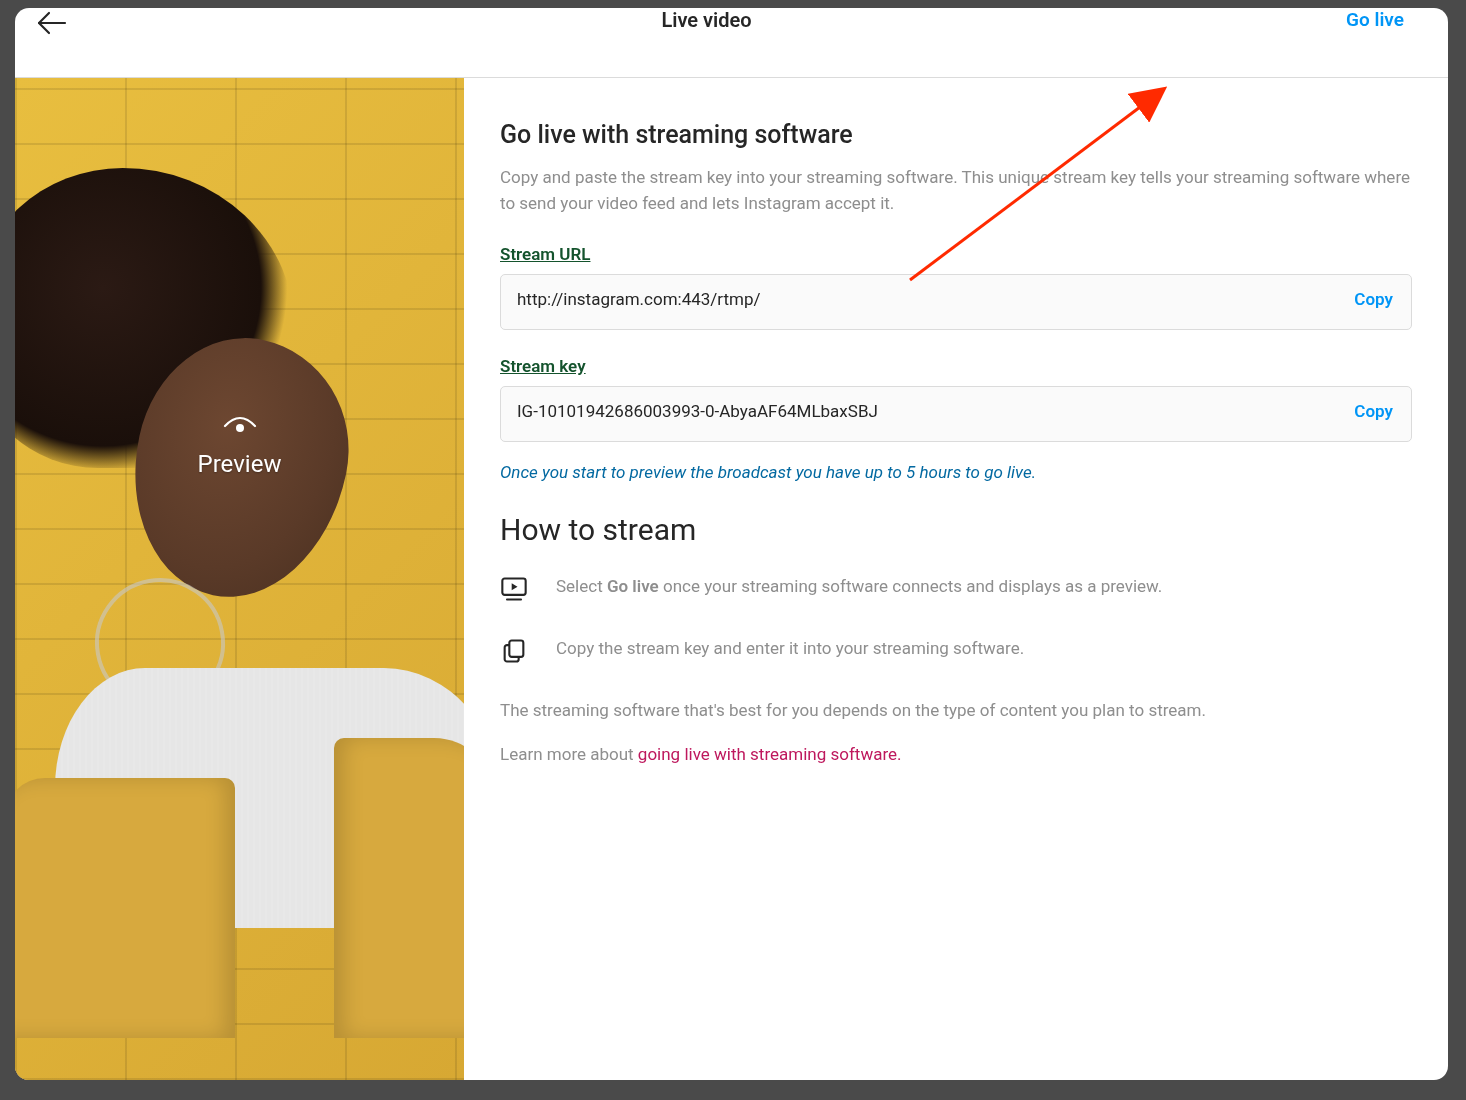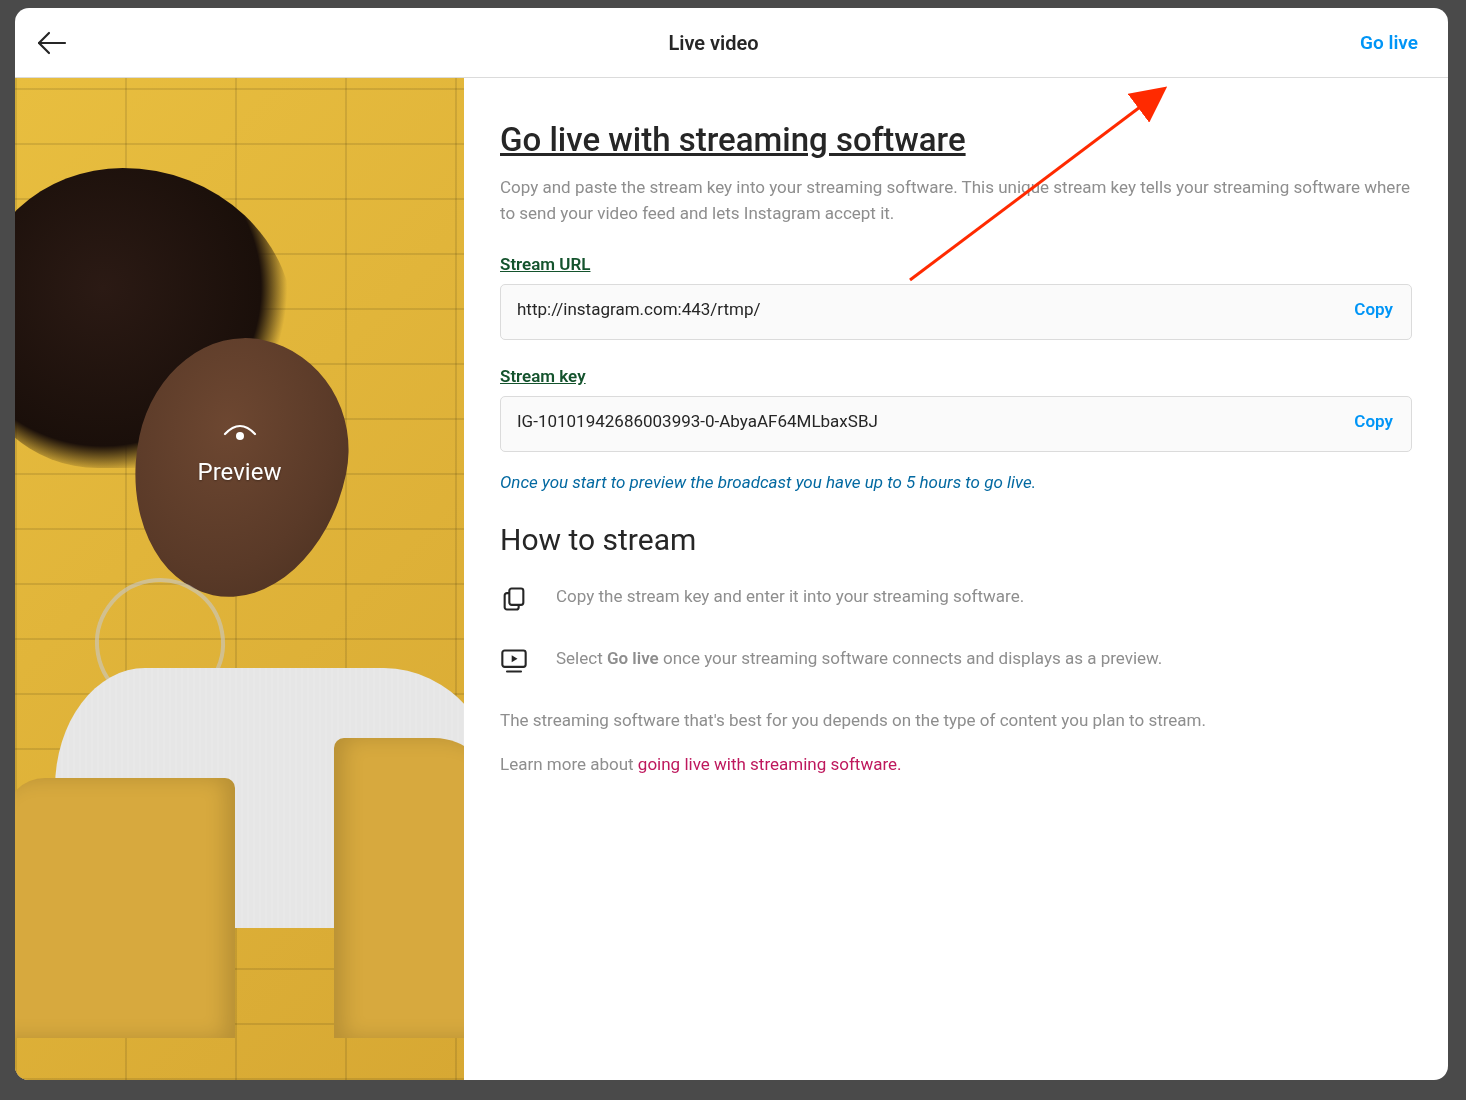"Live video" .header { align-items: center -> none; padding: 0 30px 0 22px -> 0 44px 0 22px }
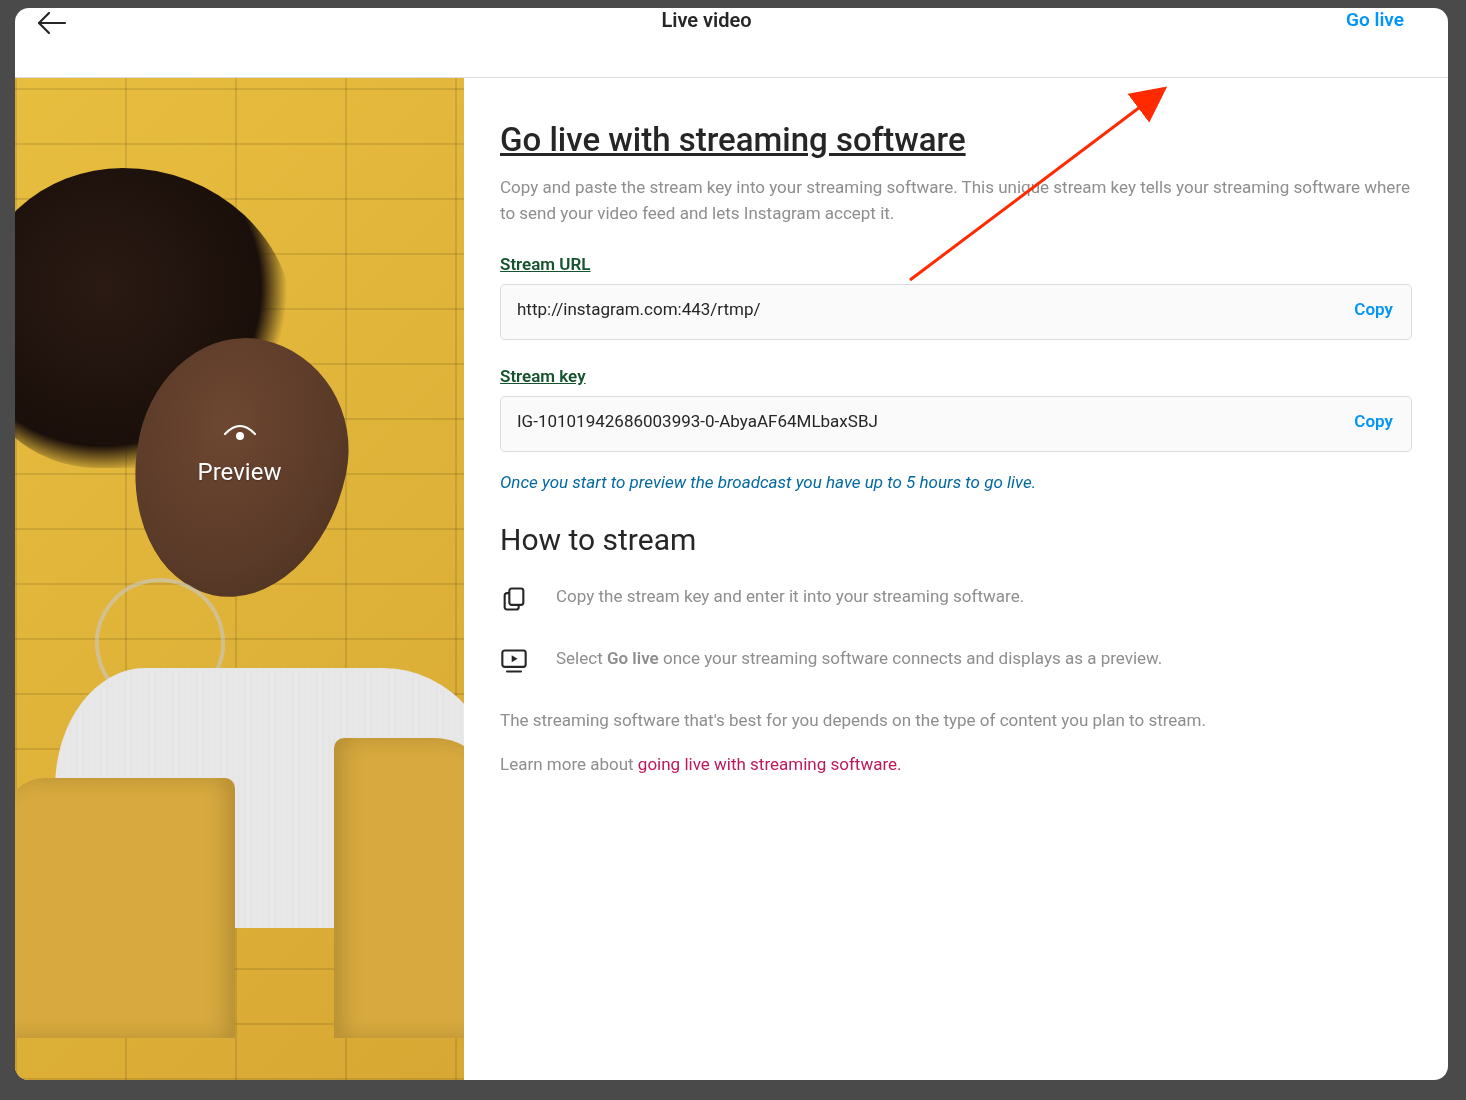"Go live with streaming software" h1 { font-size: 33px -> 25px; text-decoration: underline -> none }
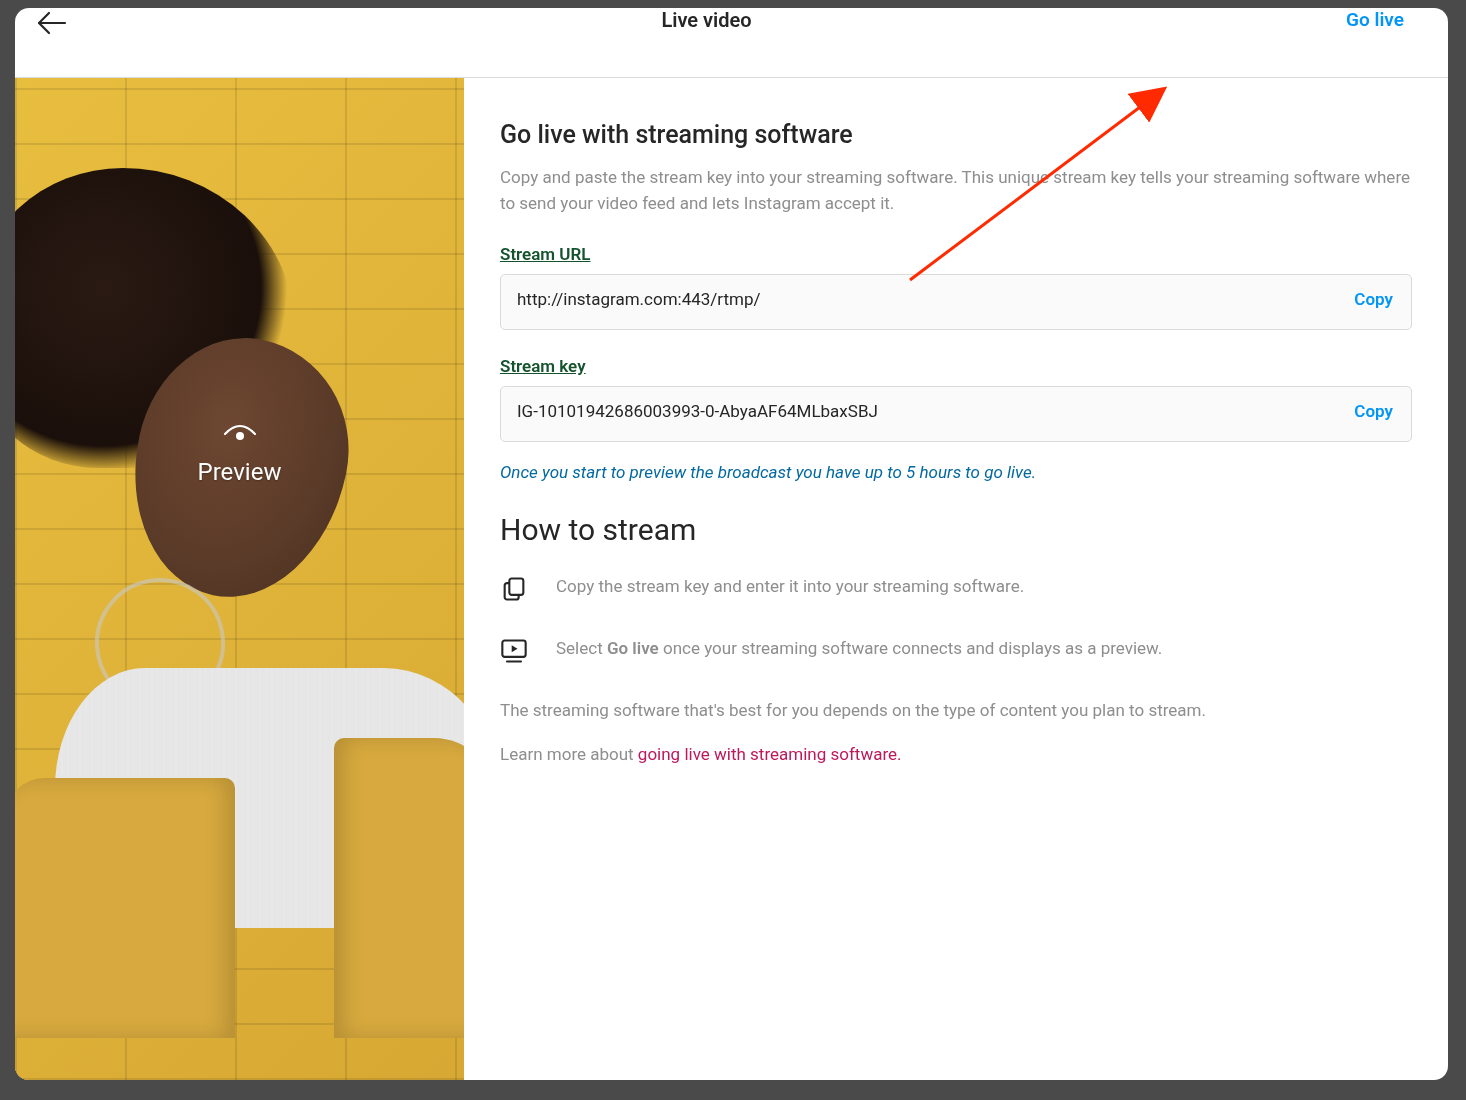"Preview" .preview-overlay { top: 344px -> 336px }
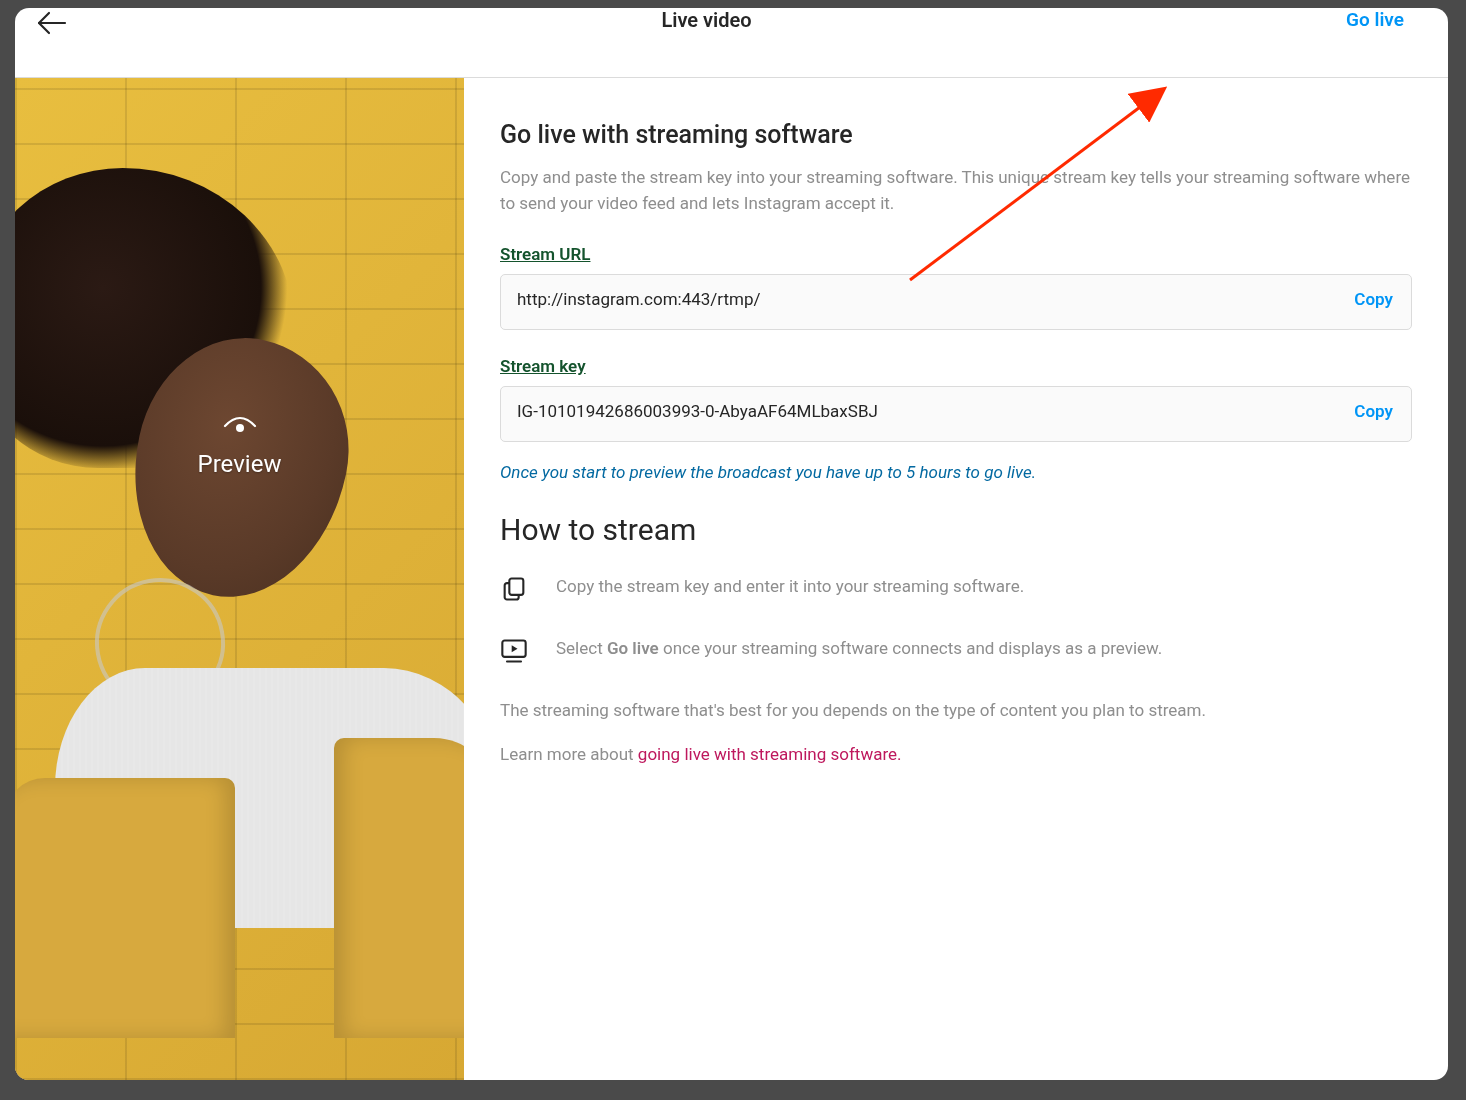"Copy the stream key and" div.step-row { order: before "Select Go live once your" -> after "Select Go live once your" }
